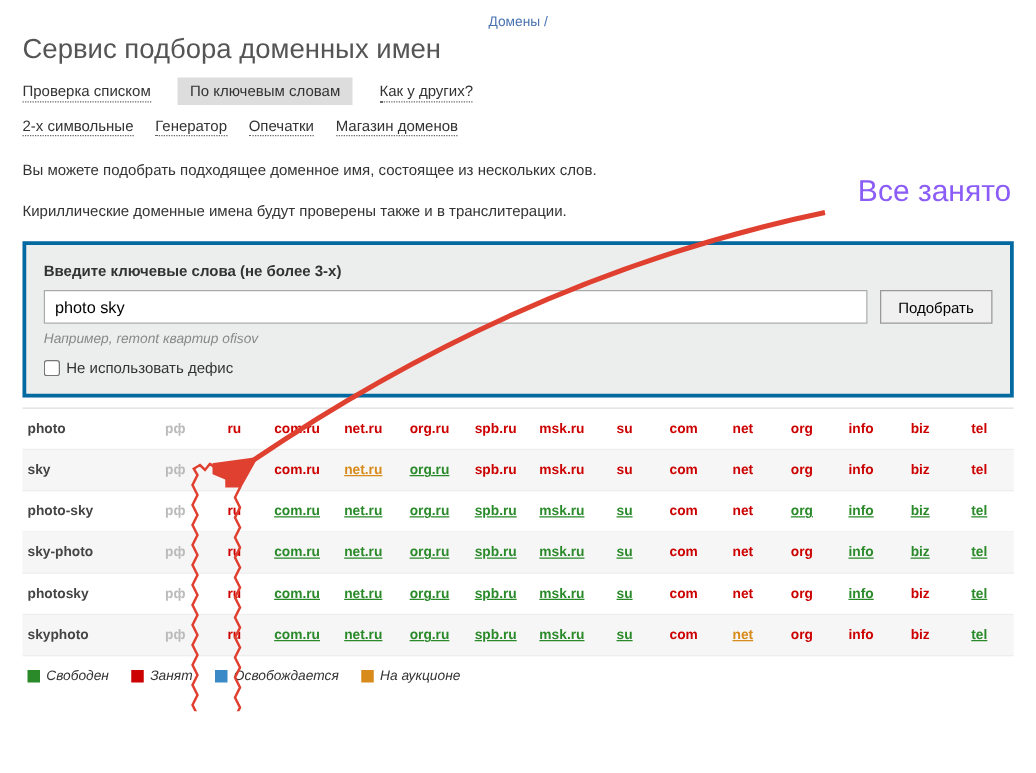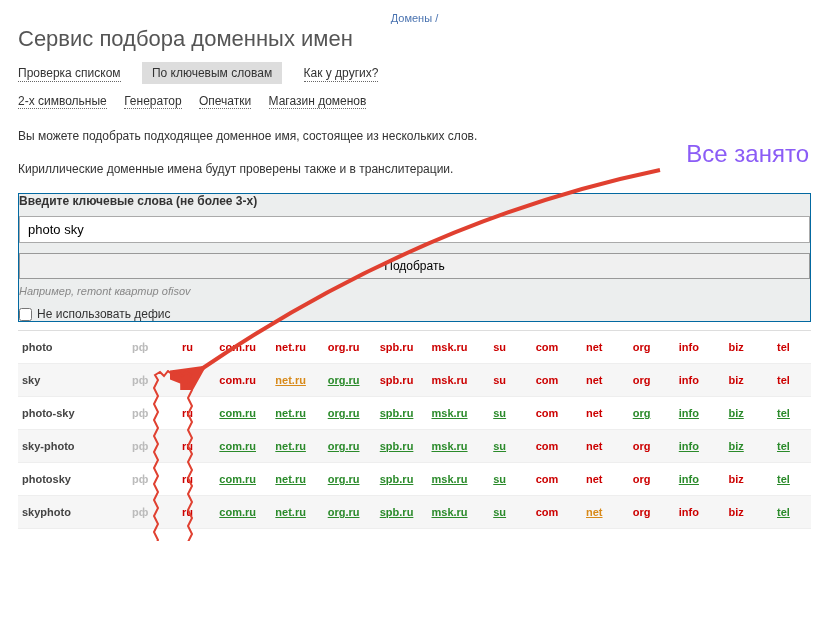"Введите ключевые слова (не более" .searchbox { border: 1px solid #0369a1 -> 3px solid #0369a1; padding: none -> 14px }
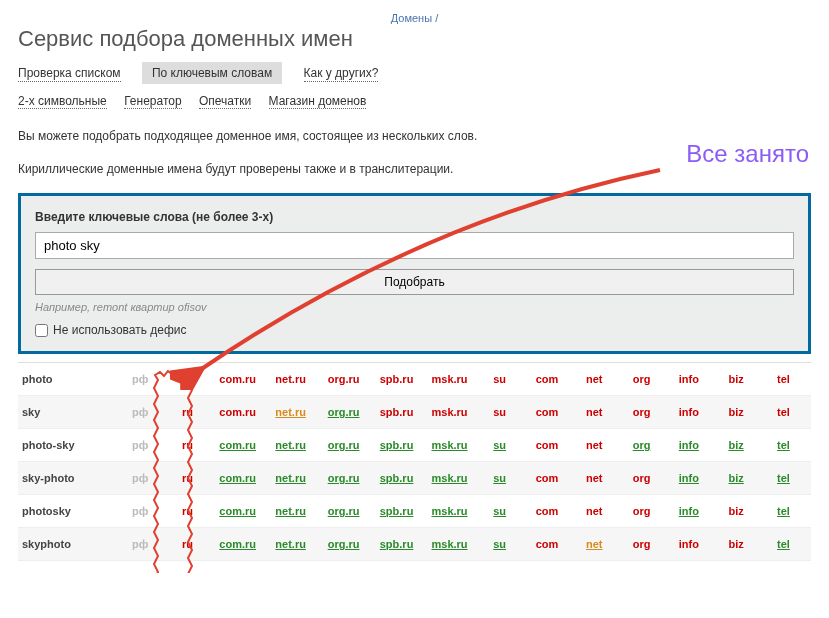"photo sky" .search-row { flex-direction: column -> none }
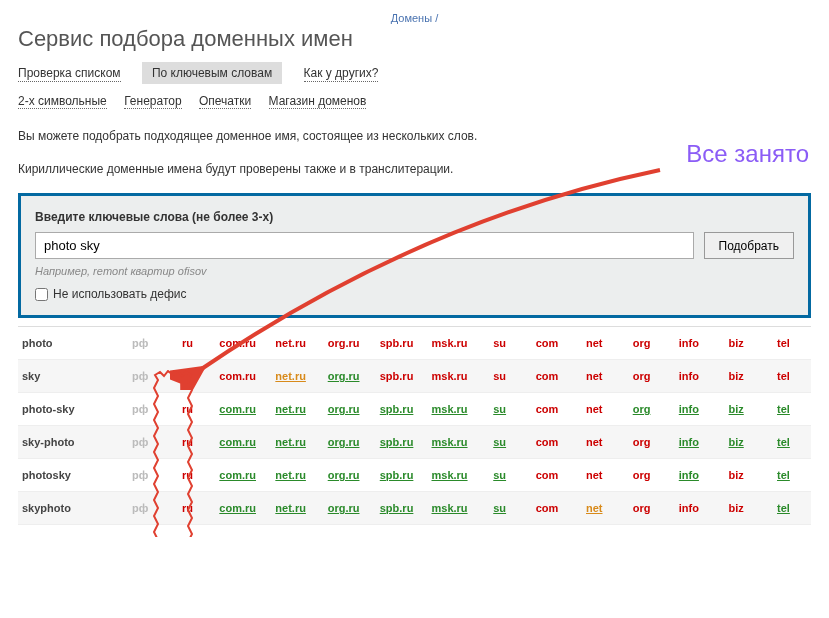"Свободен" div.legend { html: none -> <div> <span> <span></span> <span>Свободен</span> </span> <span> <span></span> <span>Занят</span> </span> <span> <span></span> <span>Освобождается</span> </span> <span> <span></span> <span>На аукционе</span> </span> </div> }
